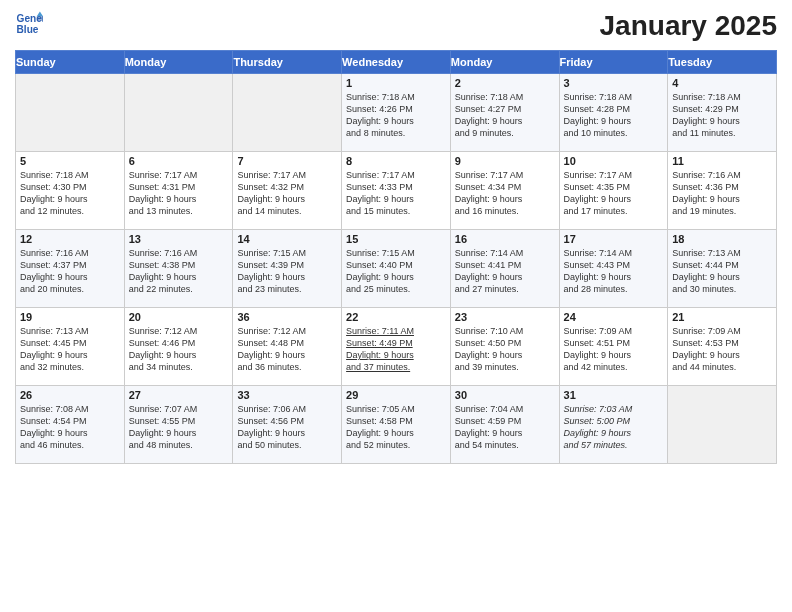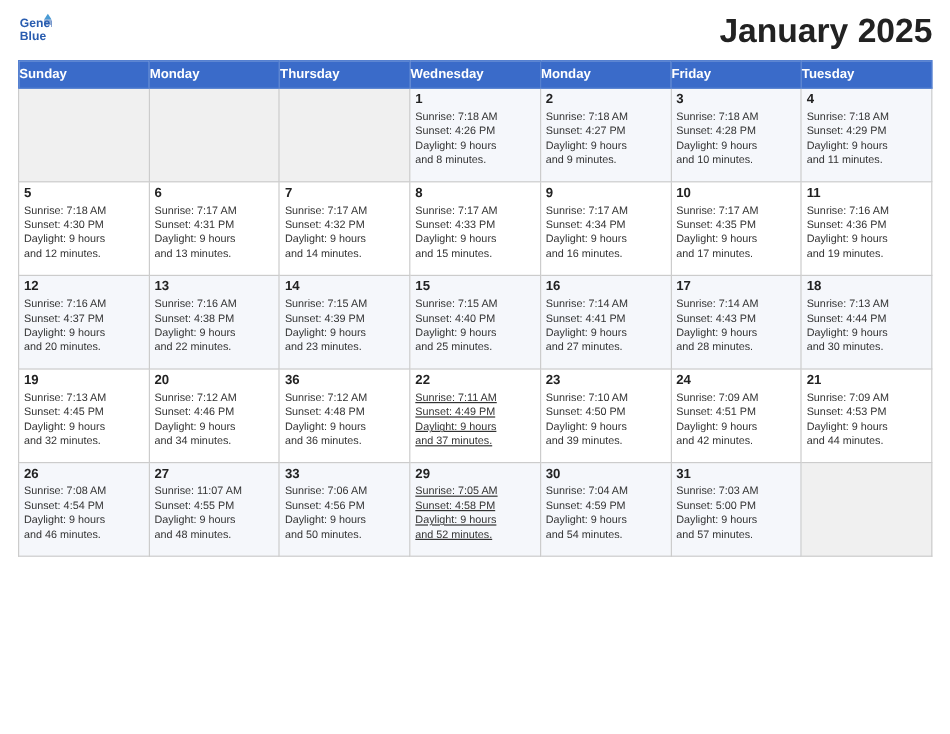"Sunrise: 11:07 AM" div.day-info { text: 11:07 -> 7:07 }
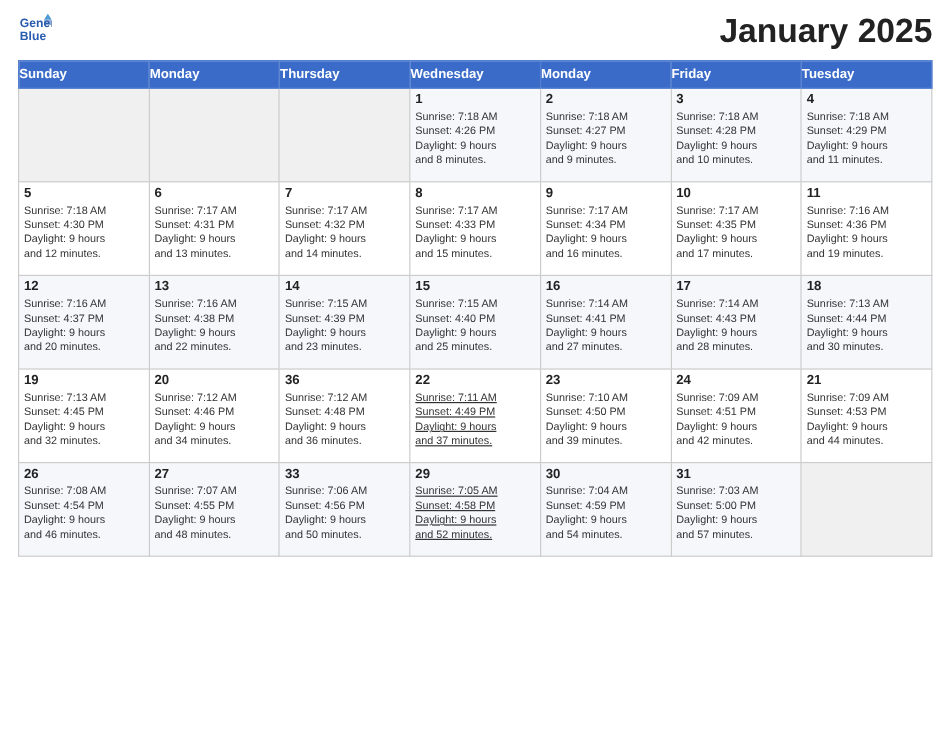"Sunrise: 7:05 AM" div.day-info { text-decoration: underline -> none }
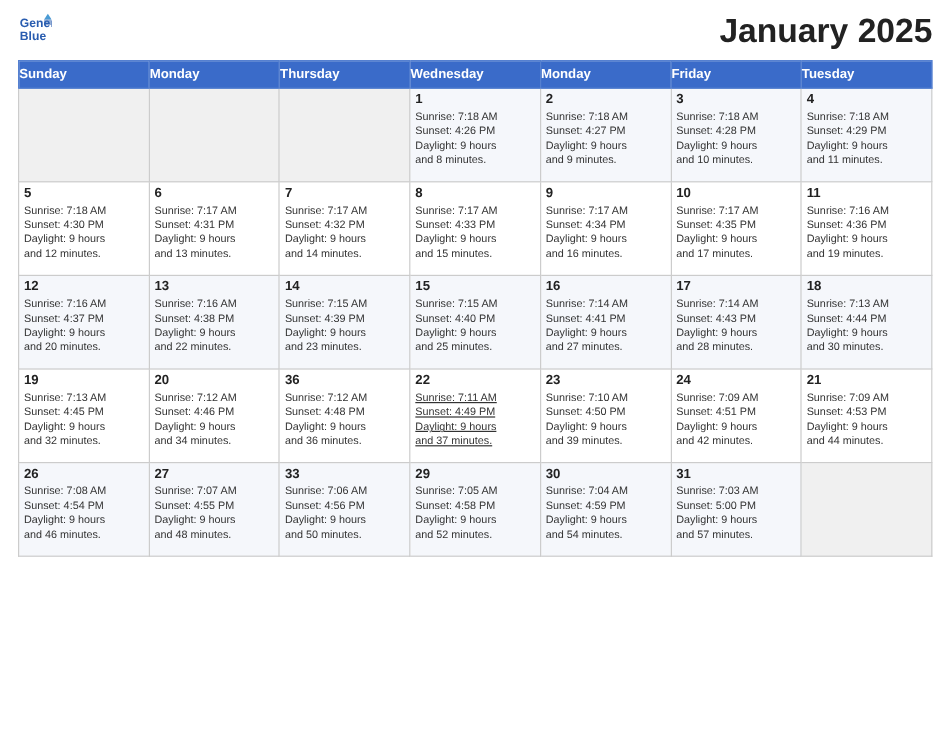"Sunrise: 7:03 AM" div.day-info { font-style: none -> italic }
